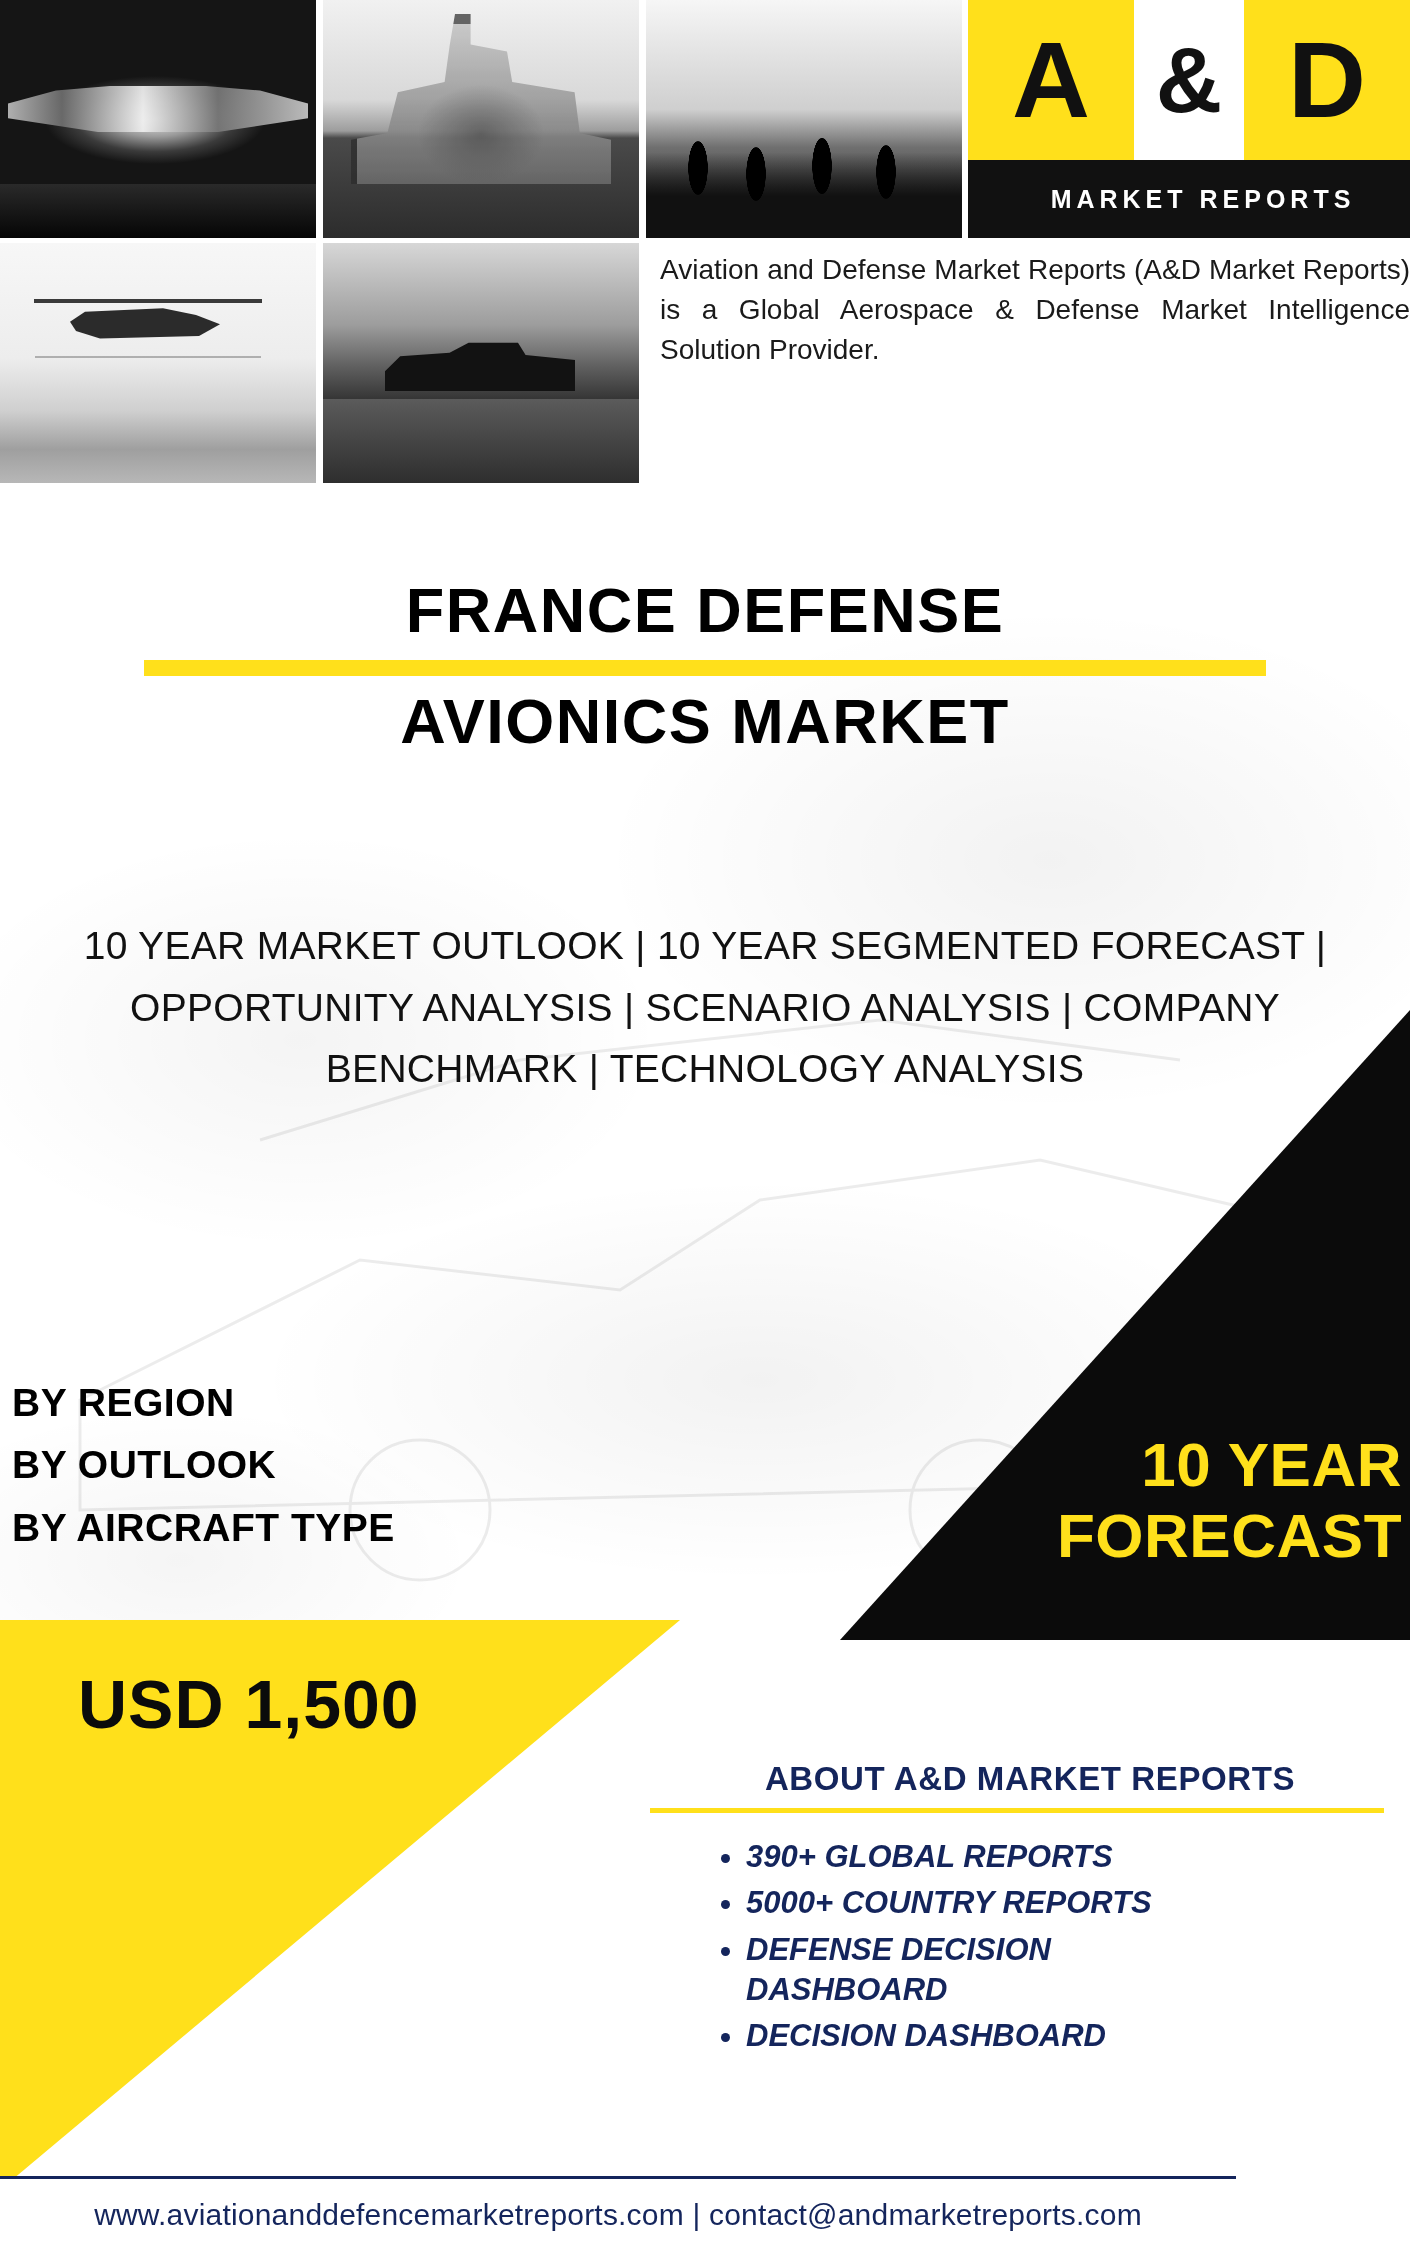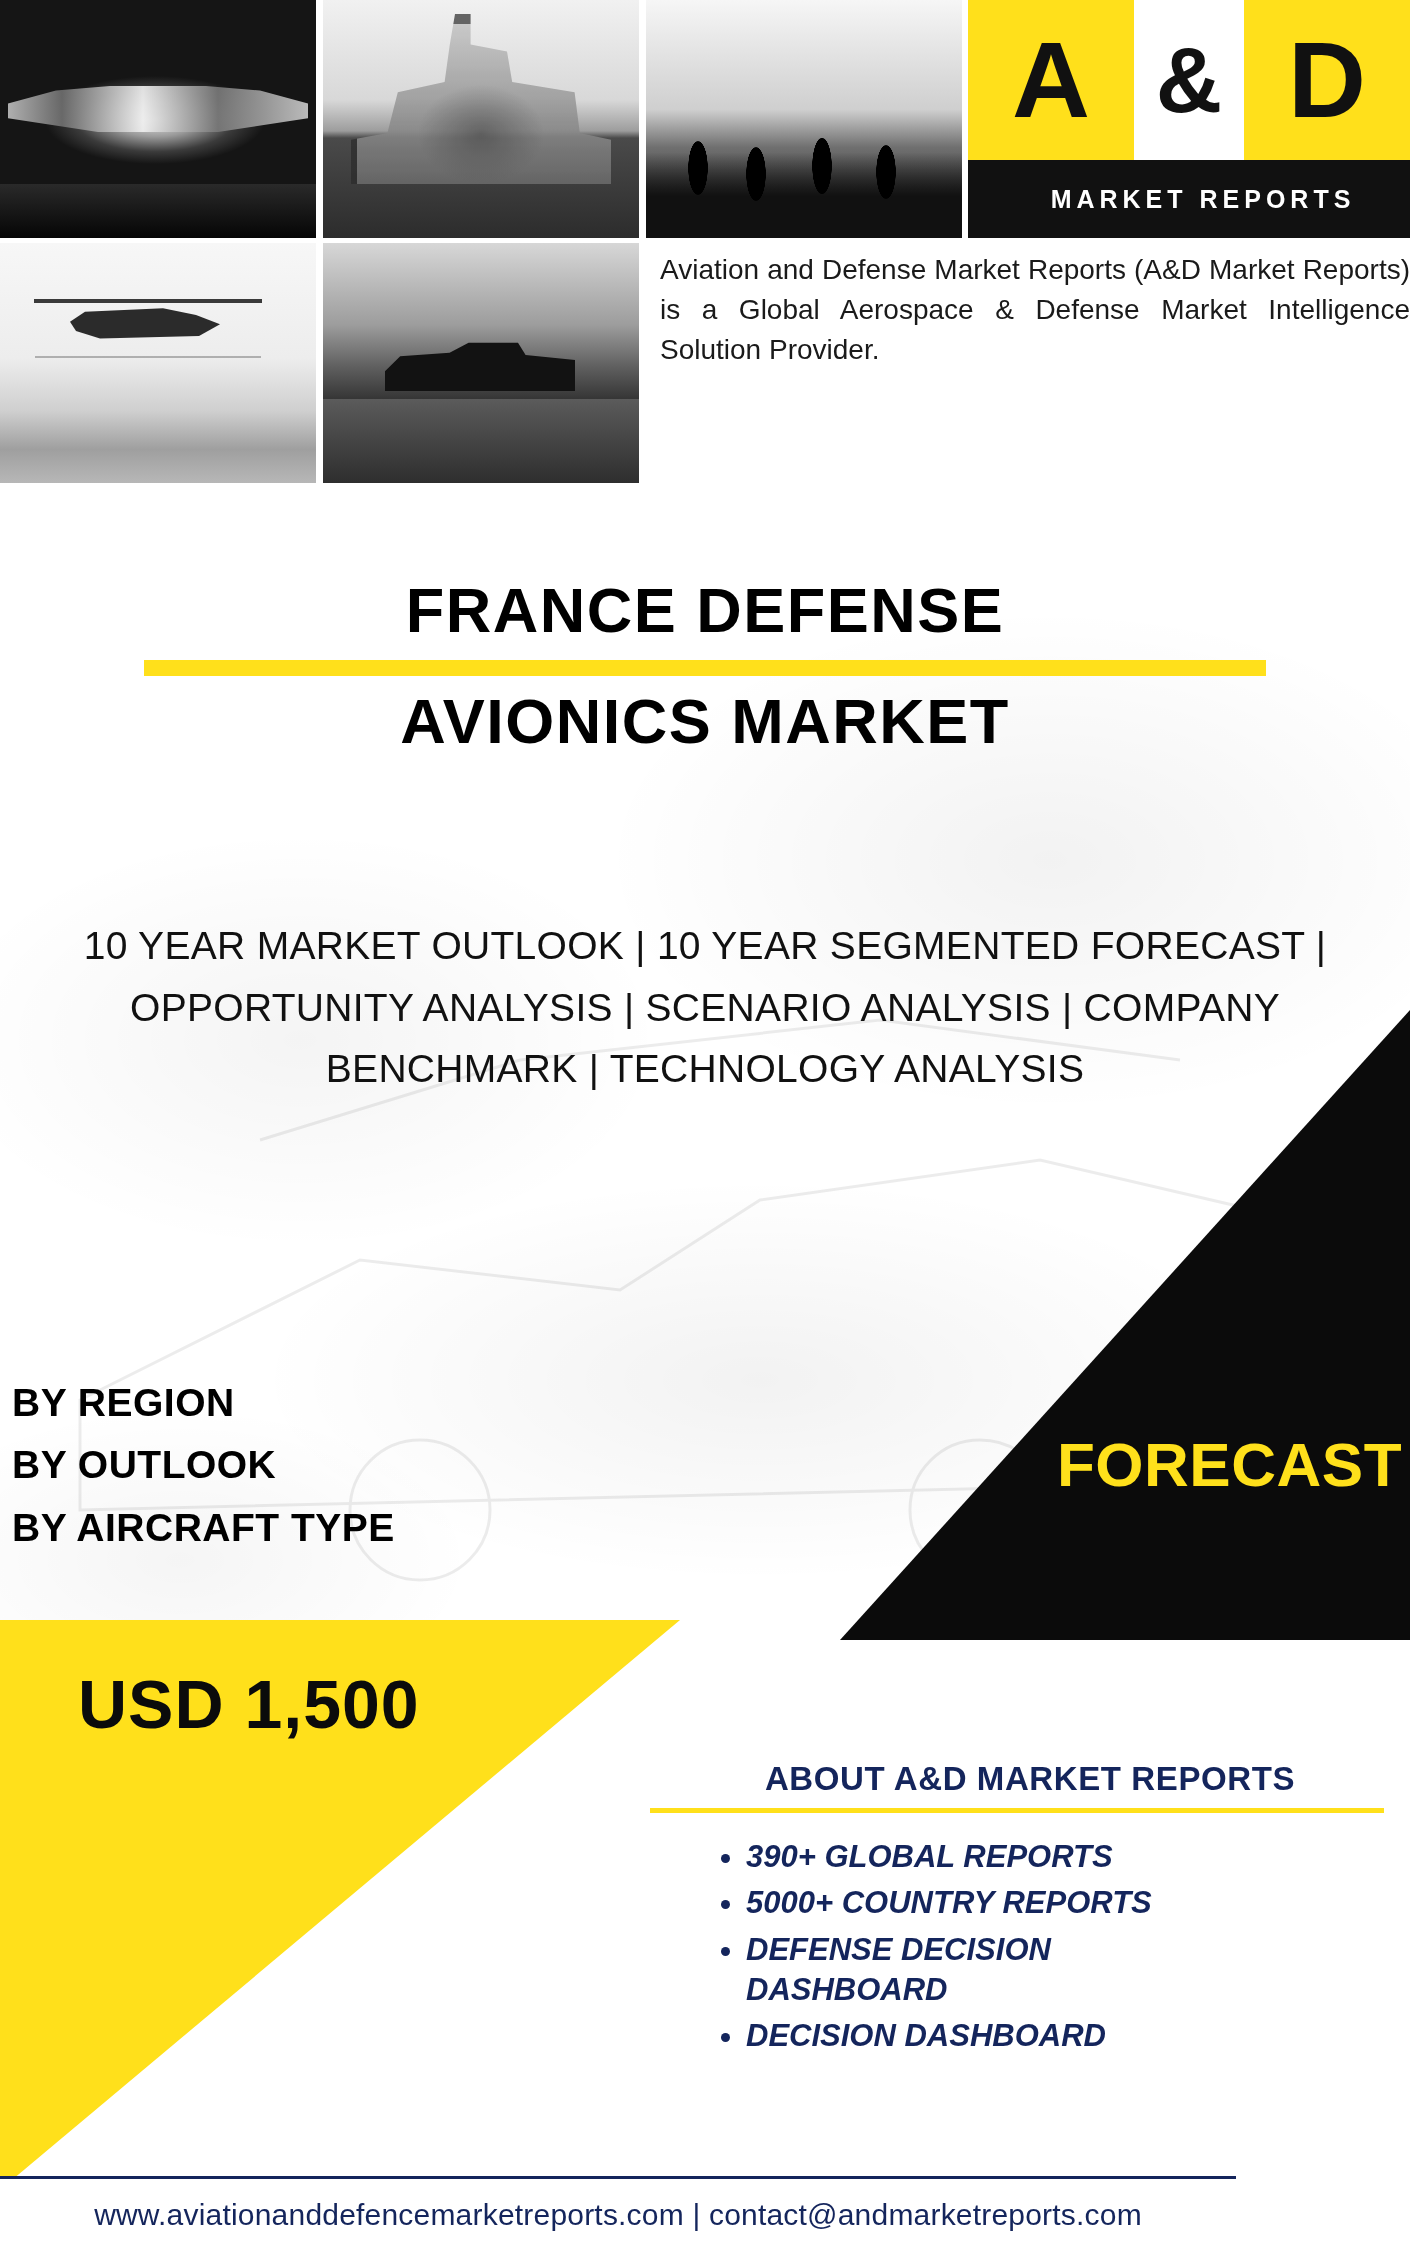"10 YEAR" div { html: none -> <div>10 YEAR</div> }
